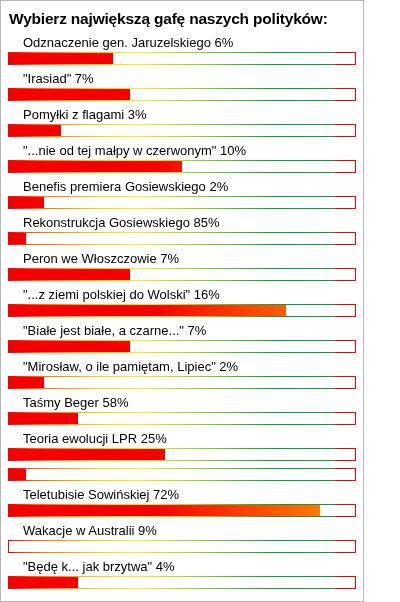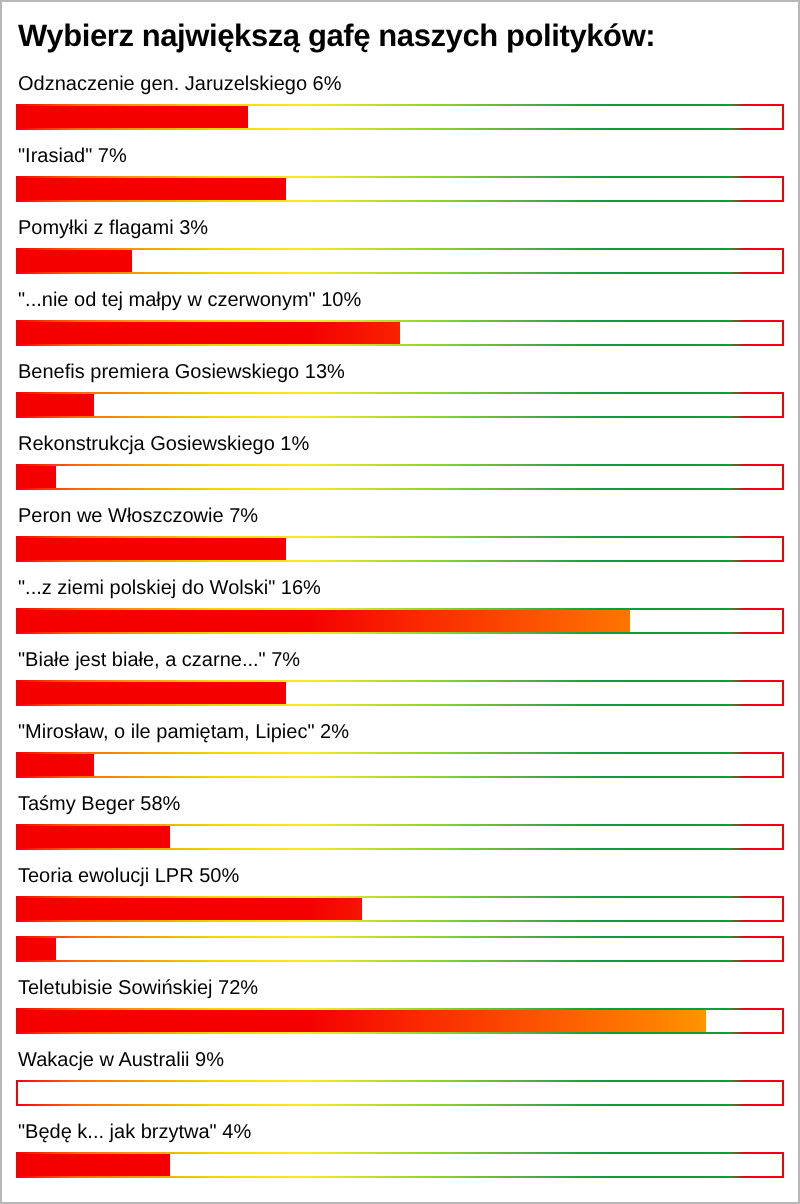"Wybierz największą gafę naszych" .poll { width: 400px -> 364px }
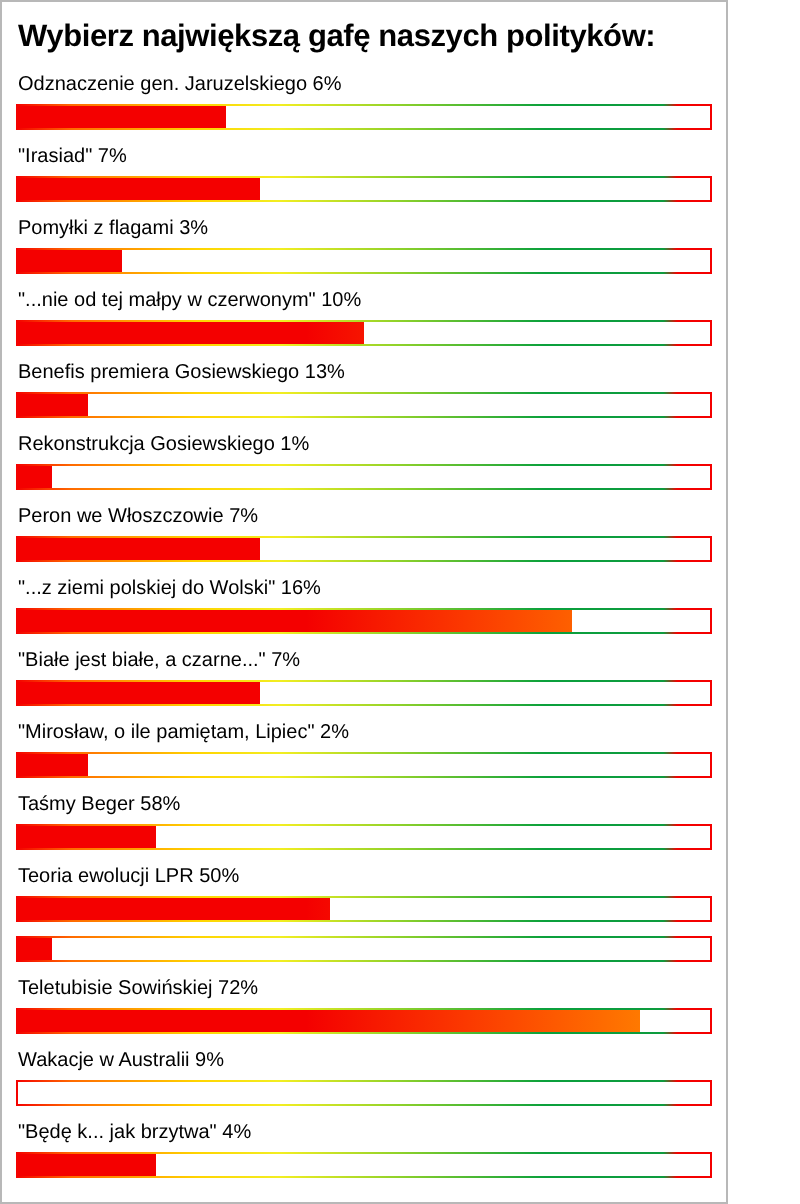"Odznaczenie gen. Jaruzelskiego 6%" .item-label { font-size: 10px -> 13px; margin-left: 1px -> 15px }
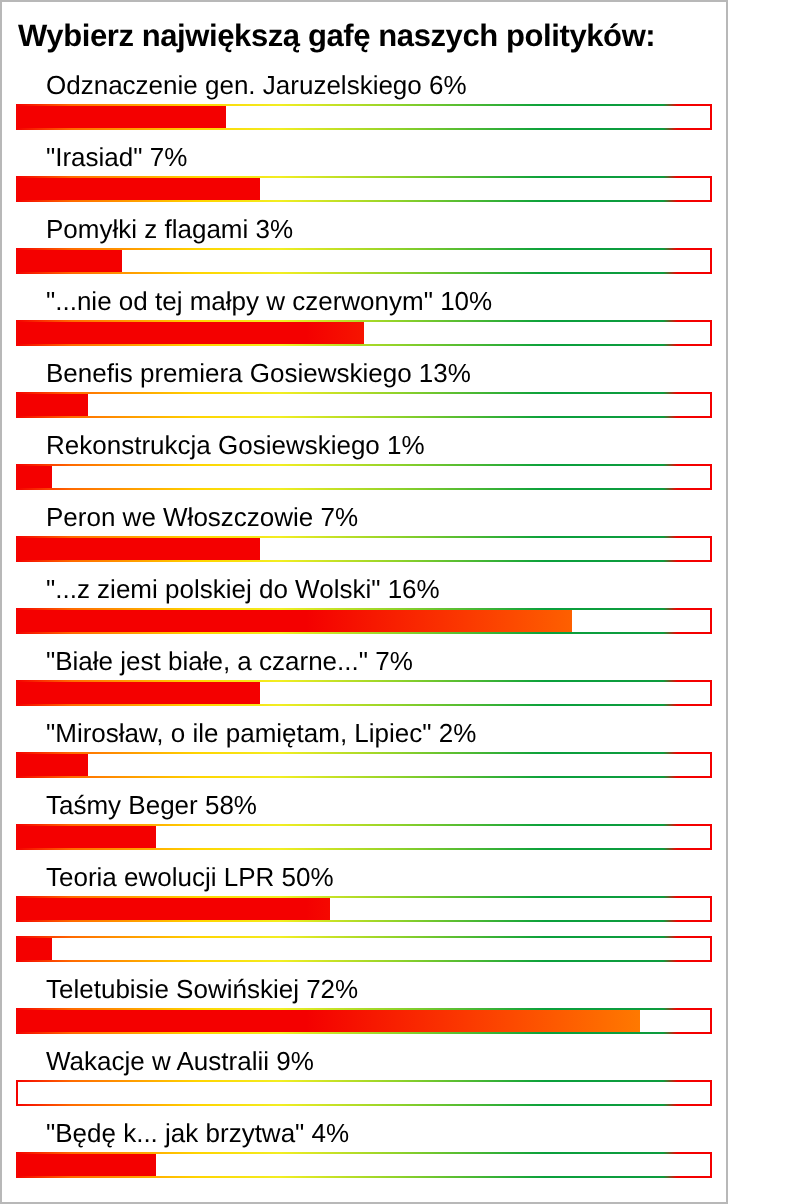"Benefis premiera Gosiewskiego 13%" div.item-label { text: 13% -> 2% }
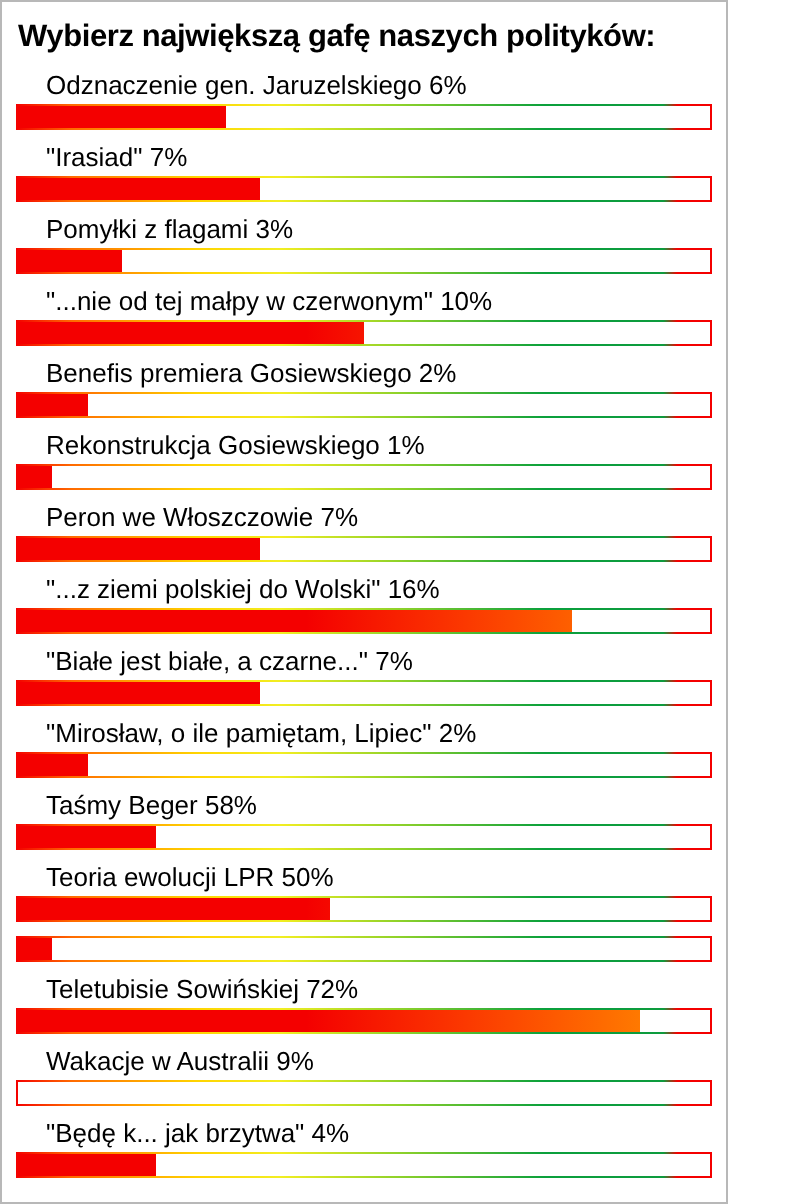"Rekonstrukcja Gosiewskiego 1%" div.item-label { text: 1% -> 85% }
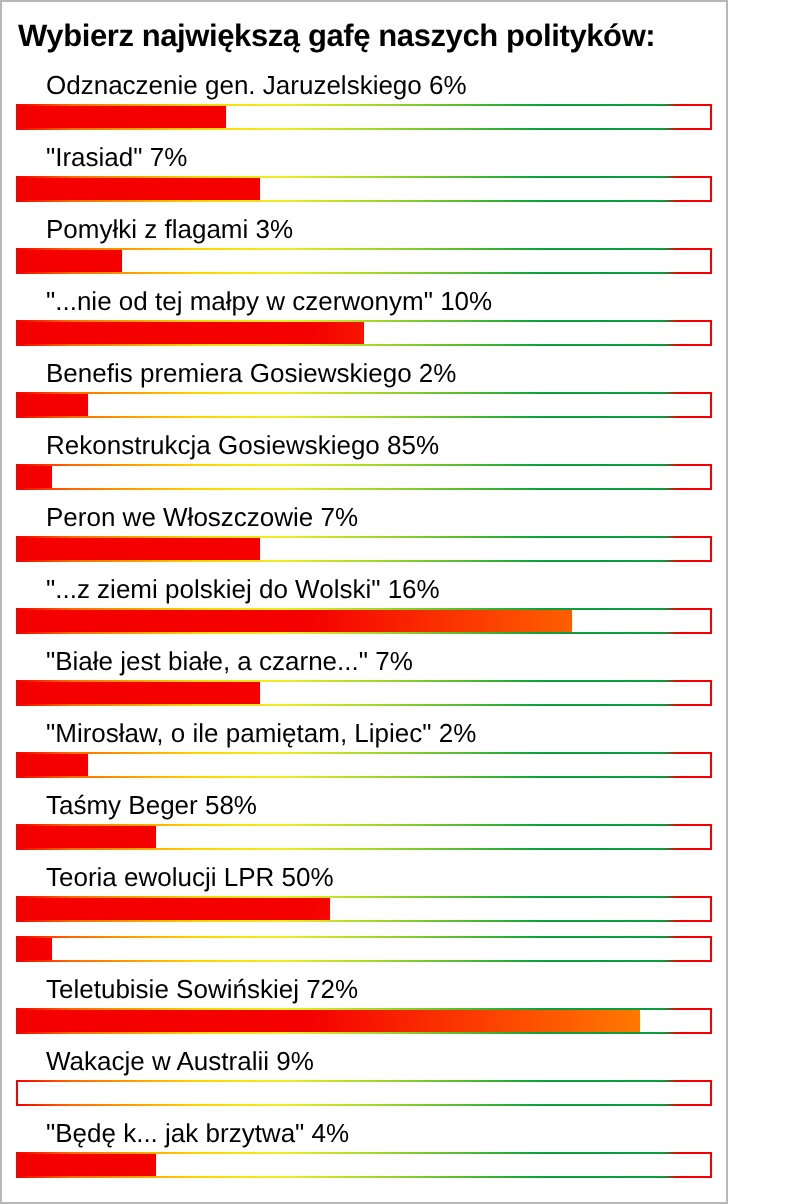"Teoria ewolucji LPR 50%" div.item-label { text: 50% -> 25% }
